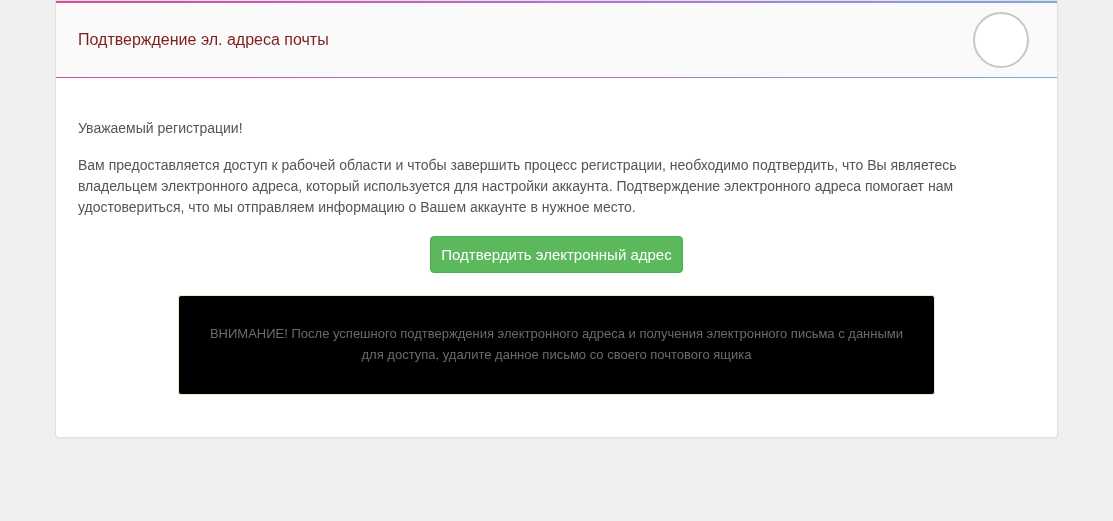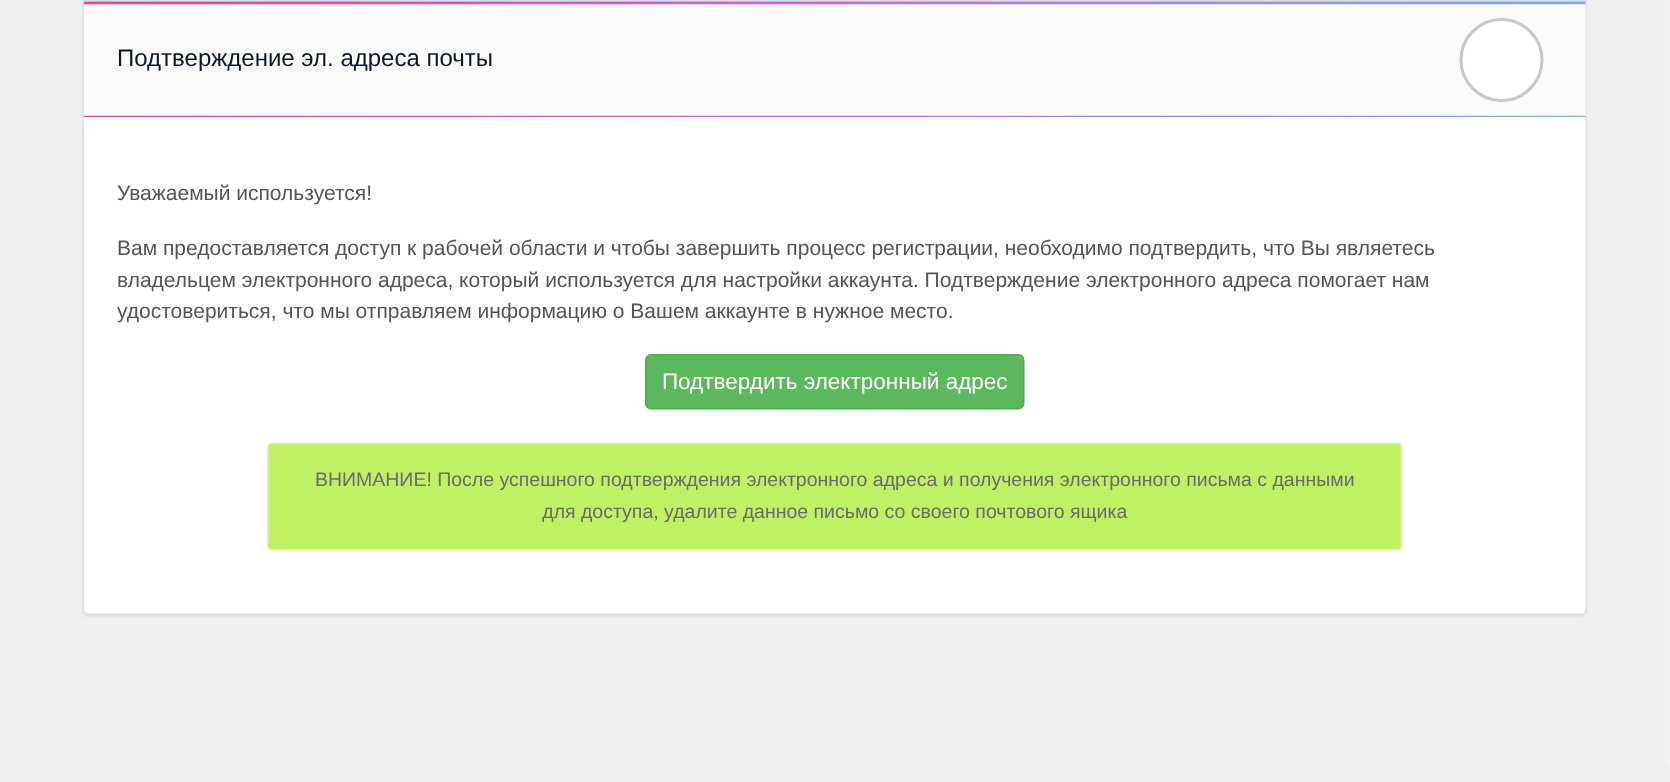"Подтверждение эл. адреса почты" .header-title { color: #0f172a -> #7f1d1d }
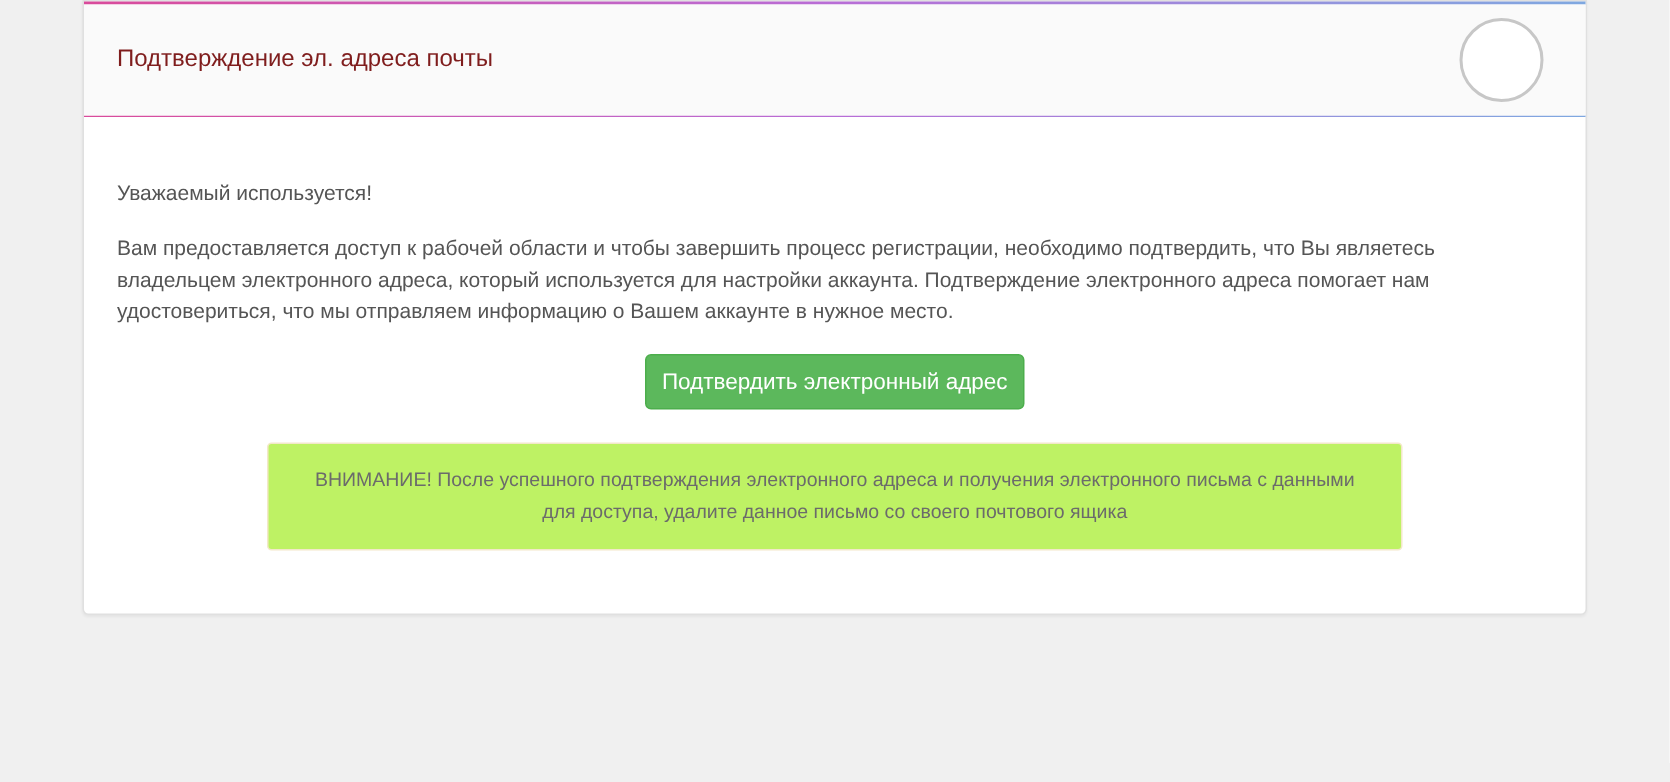"Уважаемый используется!" p { text: используется -> регистрации }
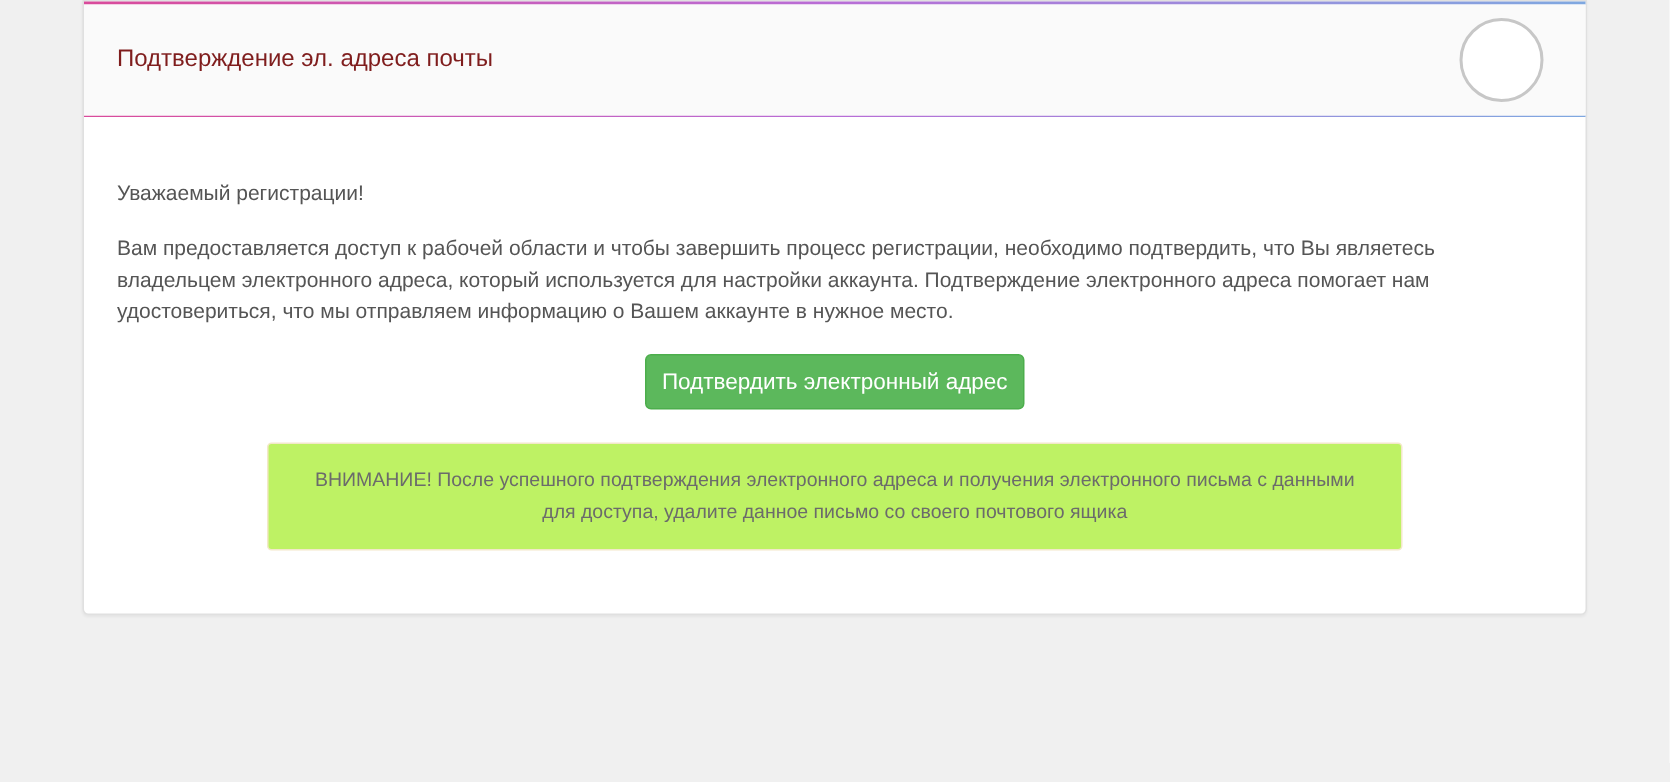"ВНИМАНИЕ! После успешного подтверждения" .warning-box { background: #bef264 -> #000000; padding: 14px 20px -> 28px 20px }
